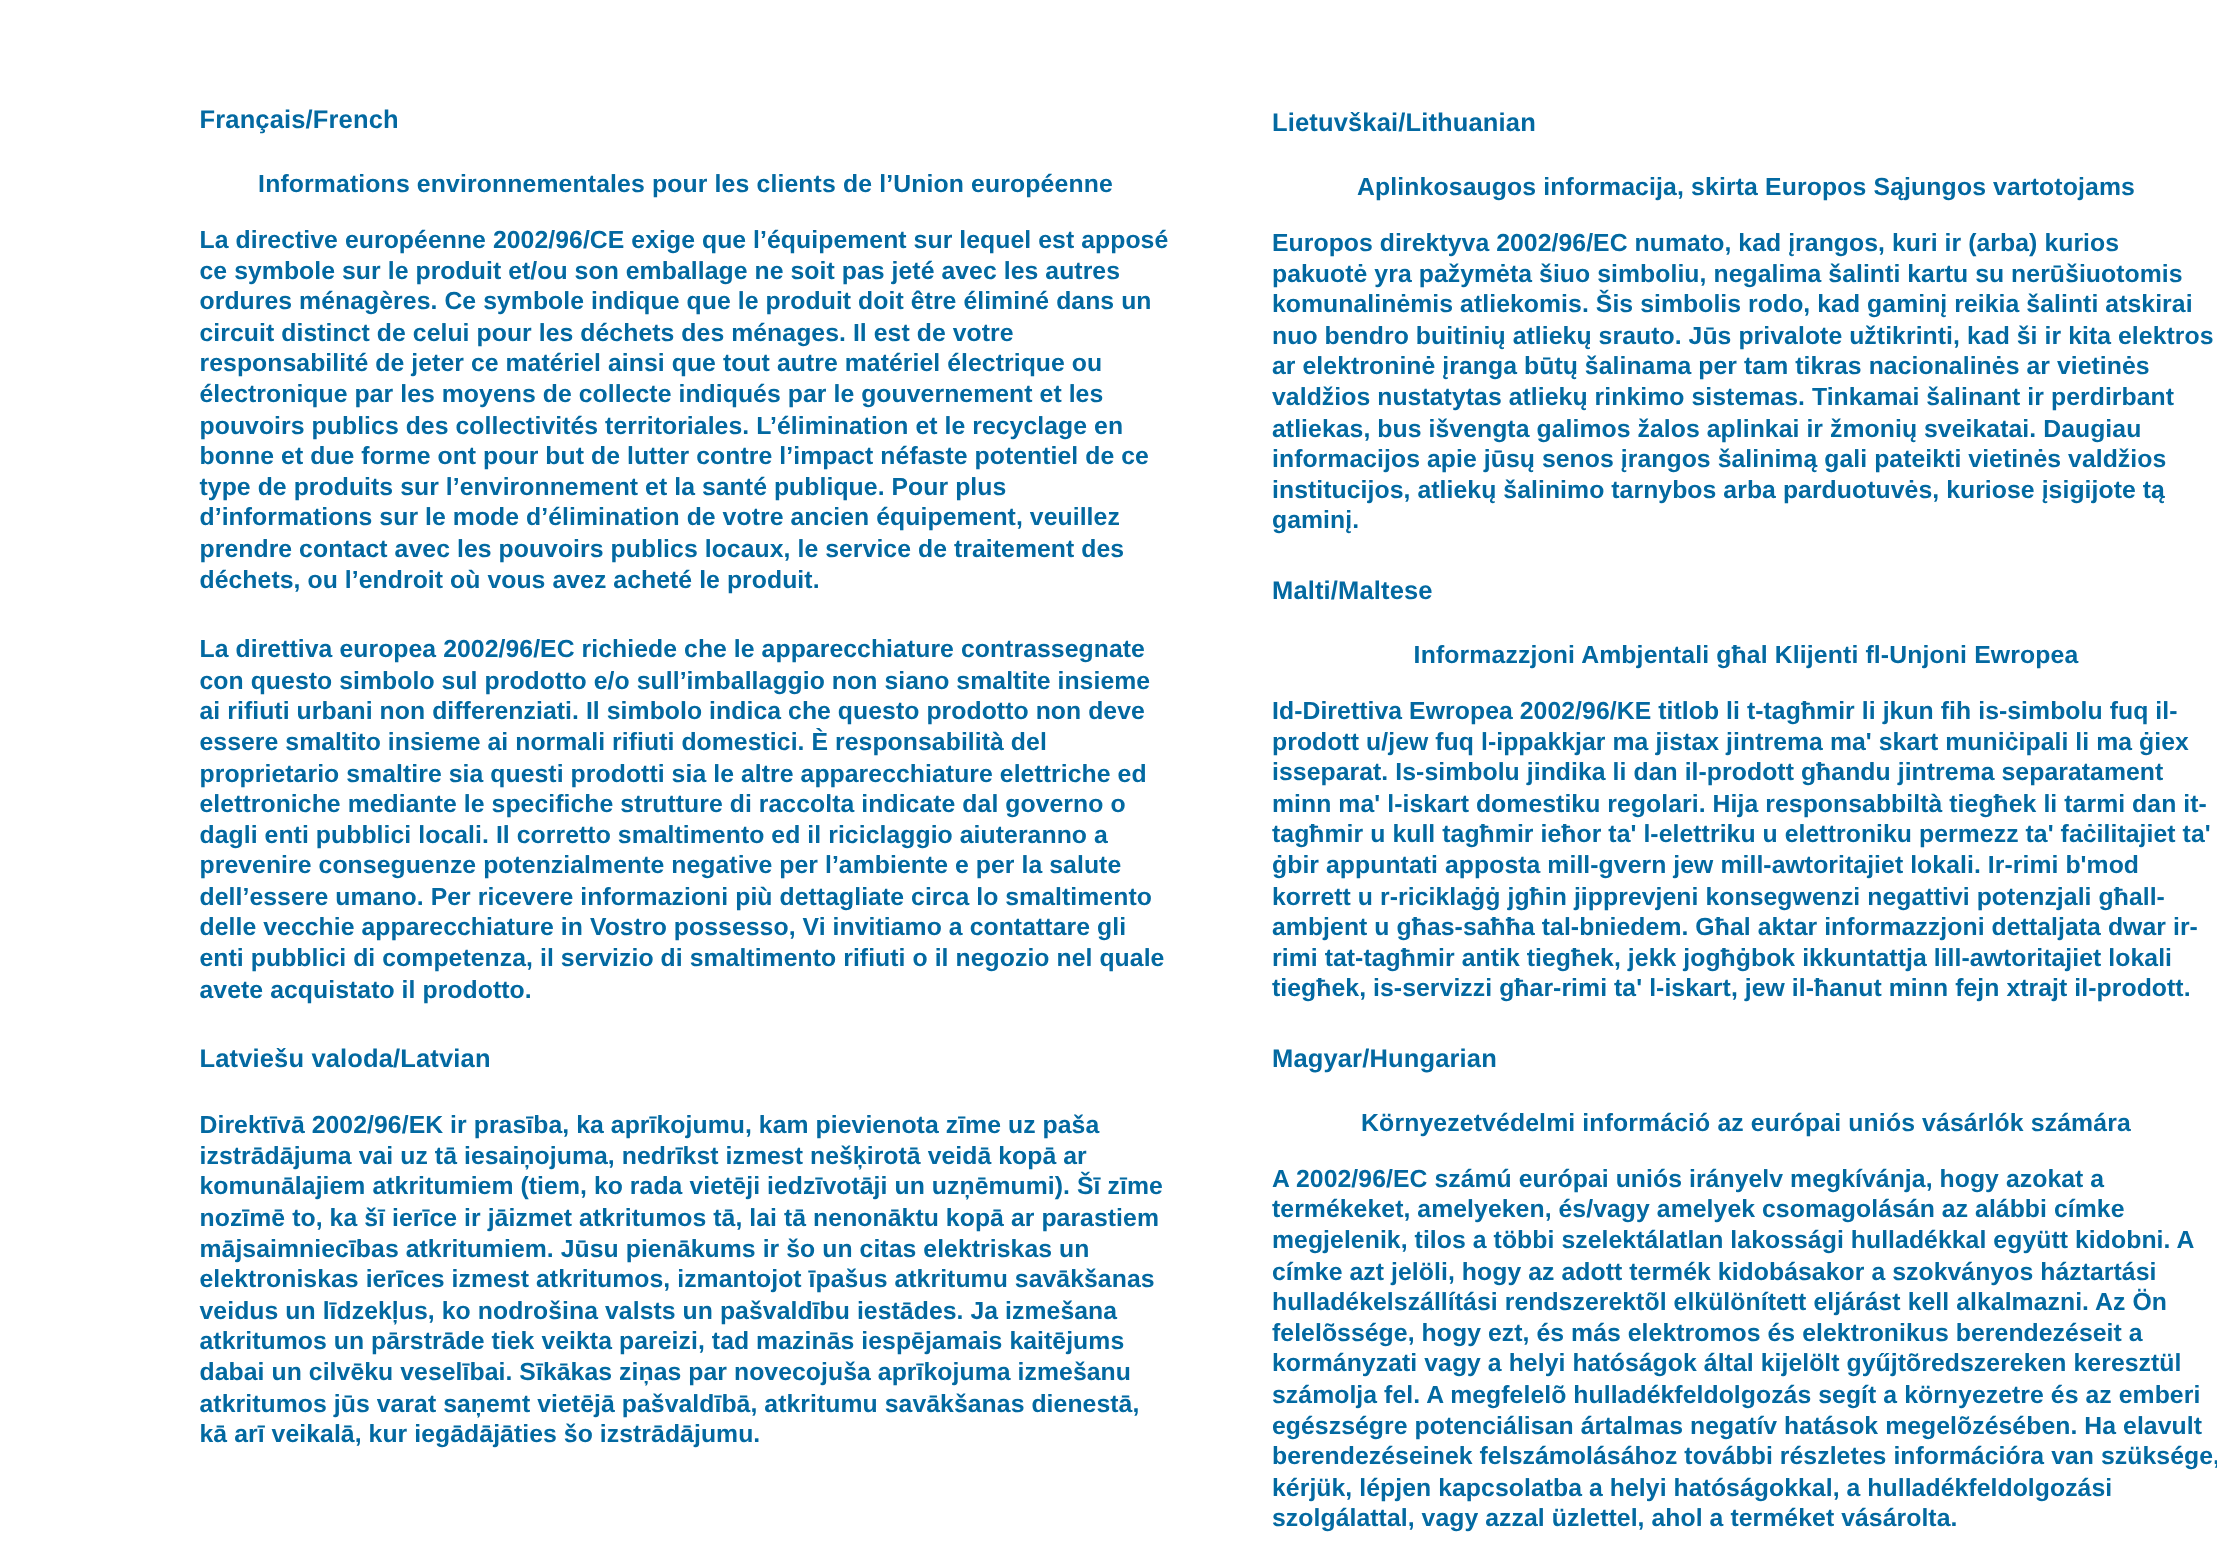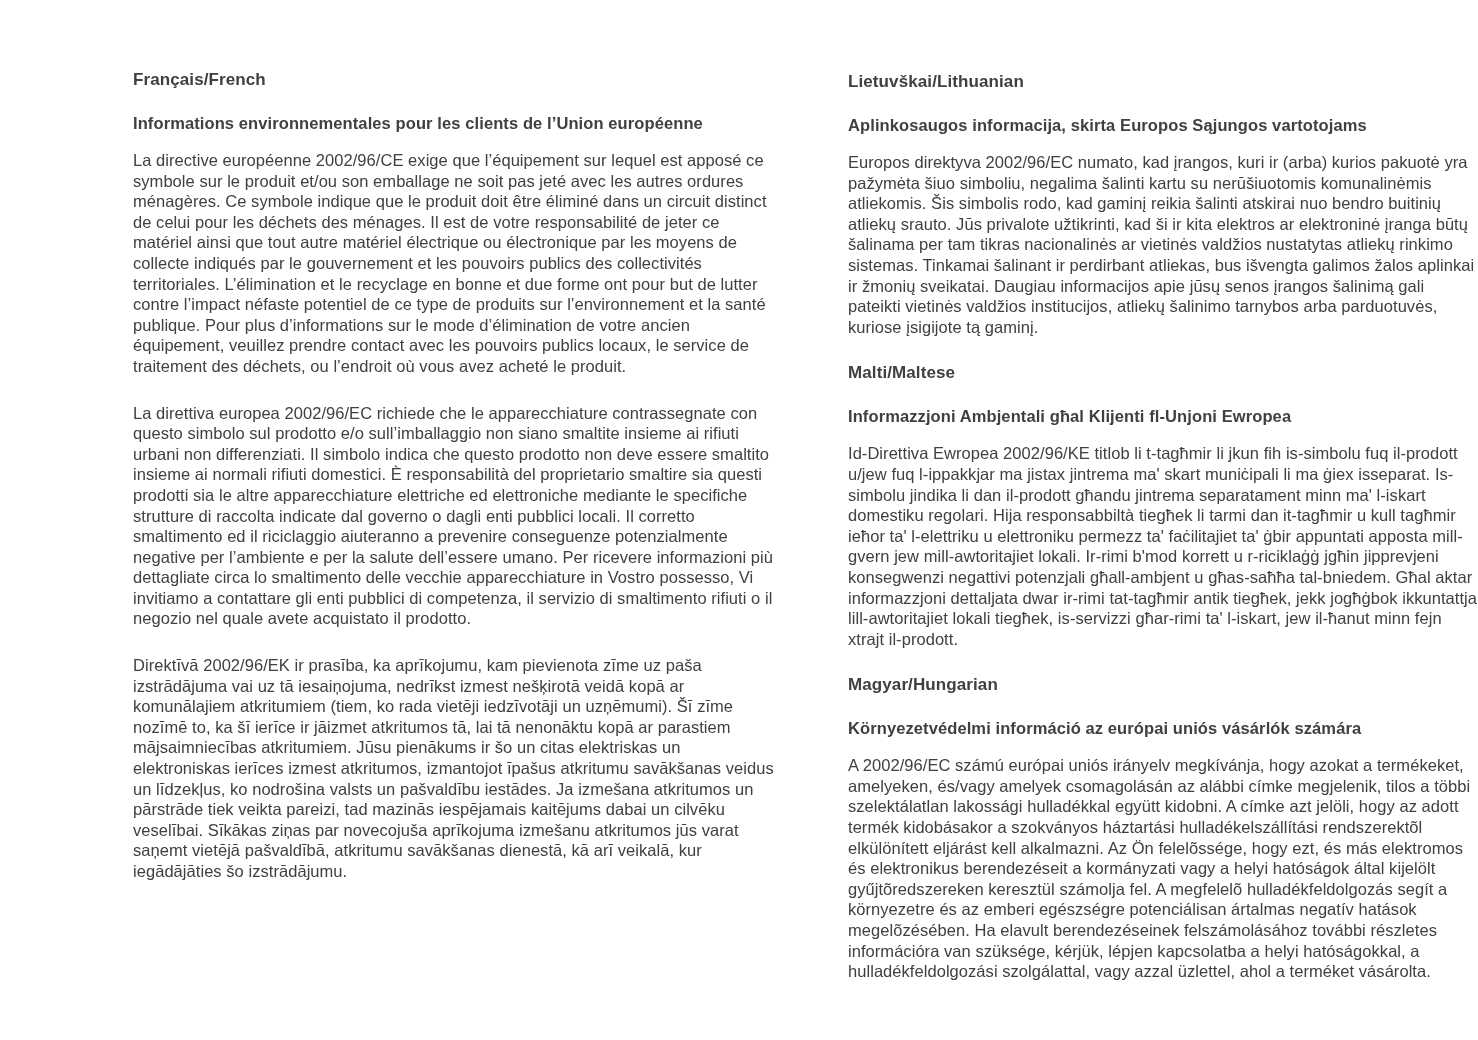"Français/French" .page { color: #404040 -> #0369a1 }
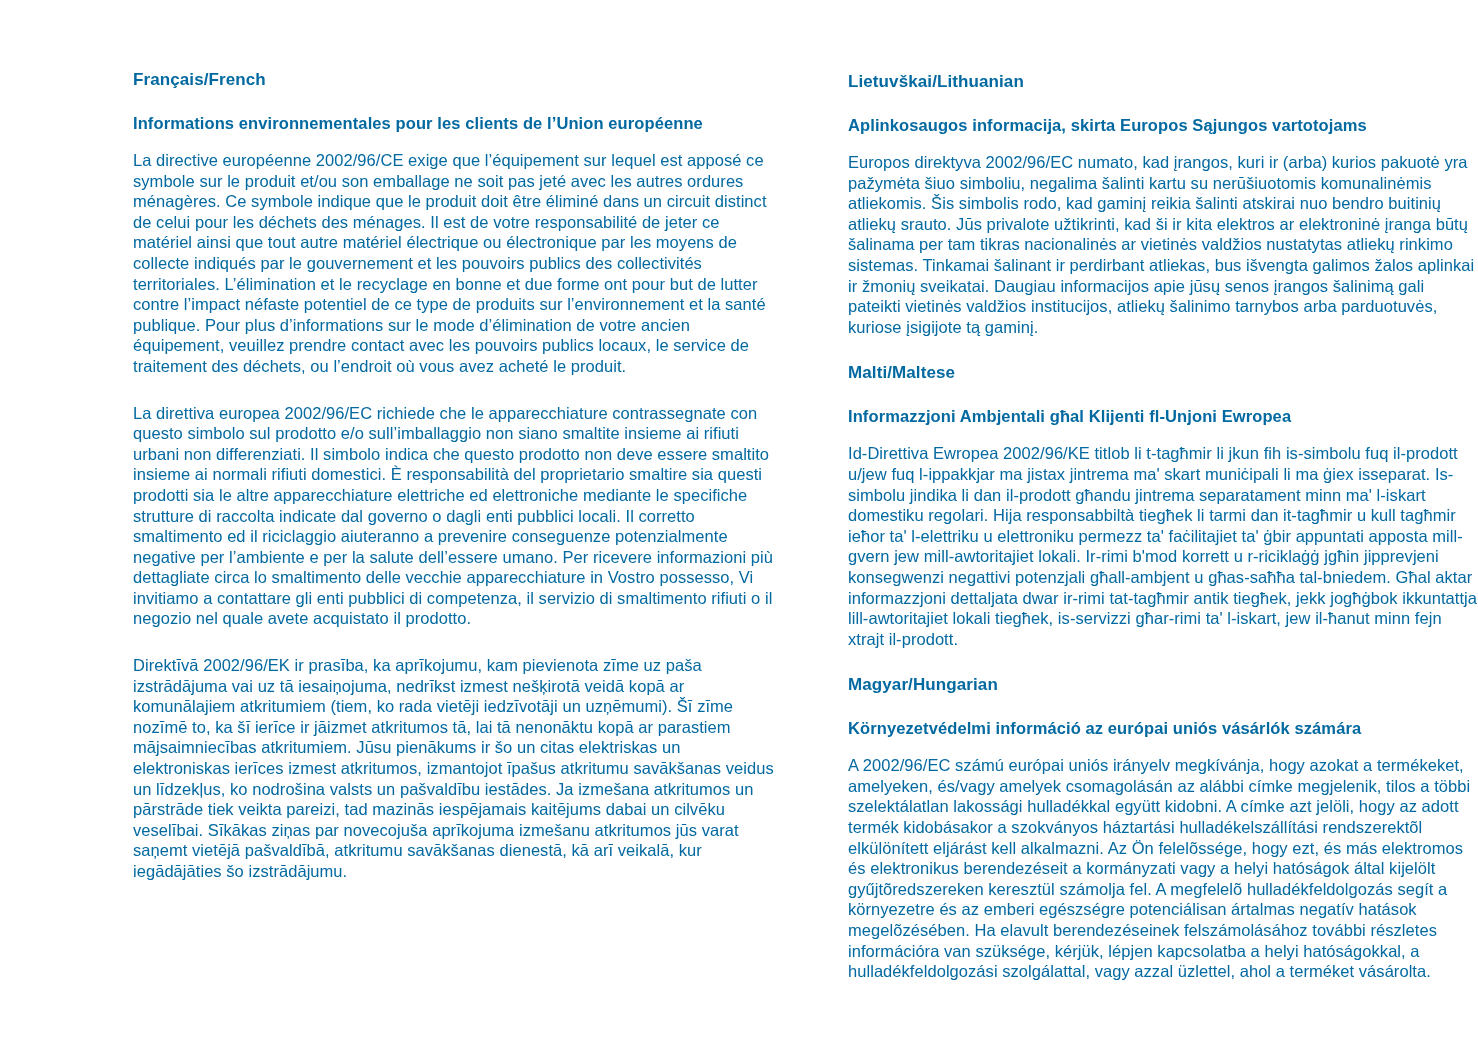"Informations environnementales pour les" .title { text-align: none -> center }
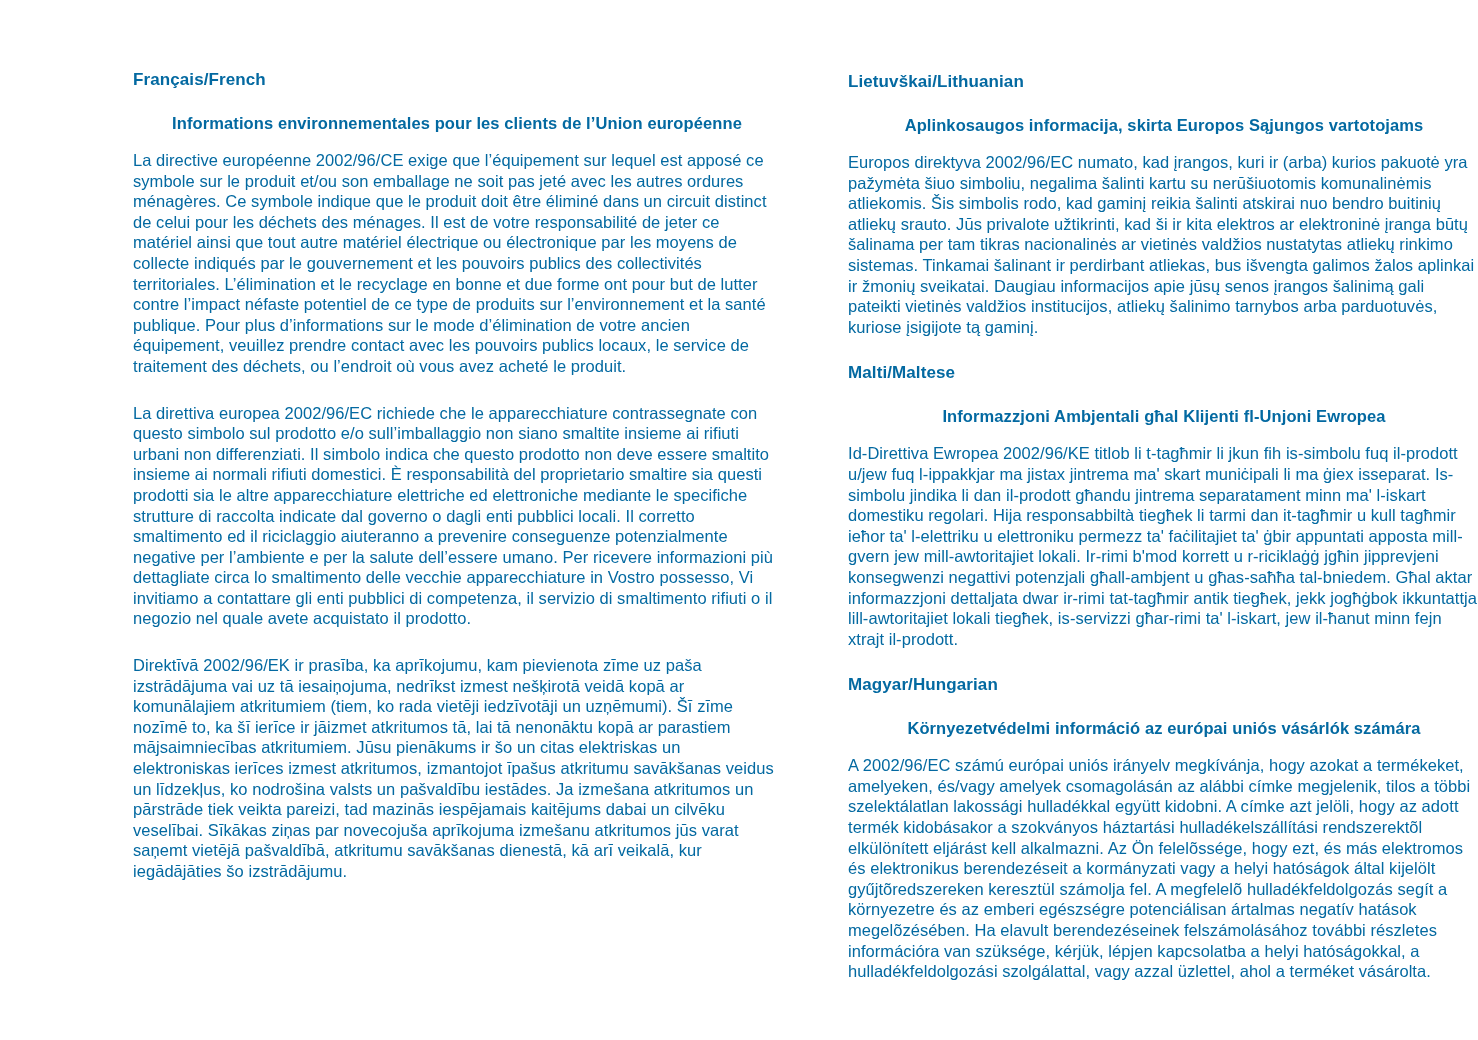"La directive européenne 2002/96/CE exige" .body { font-weight: 400 -> 700 }
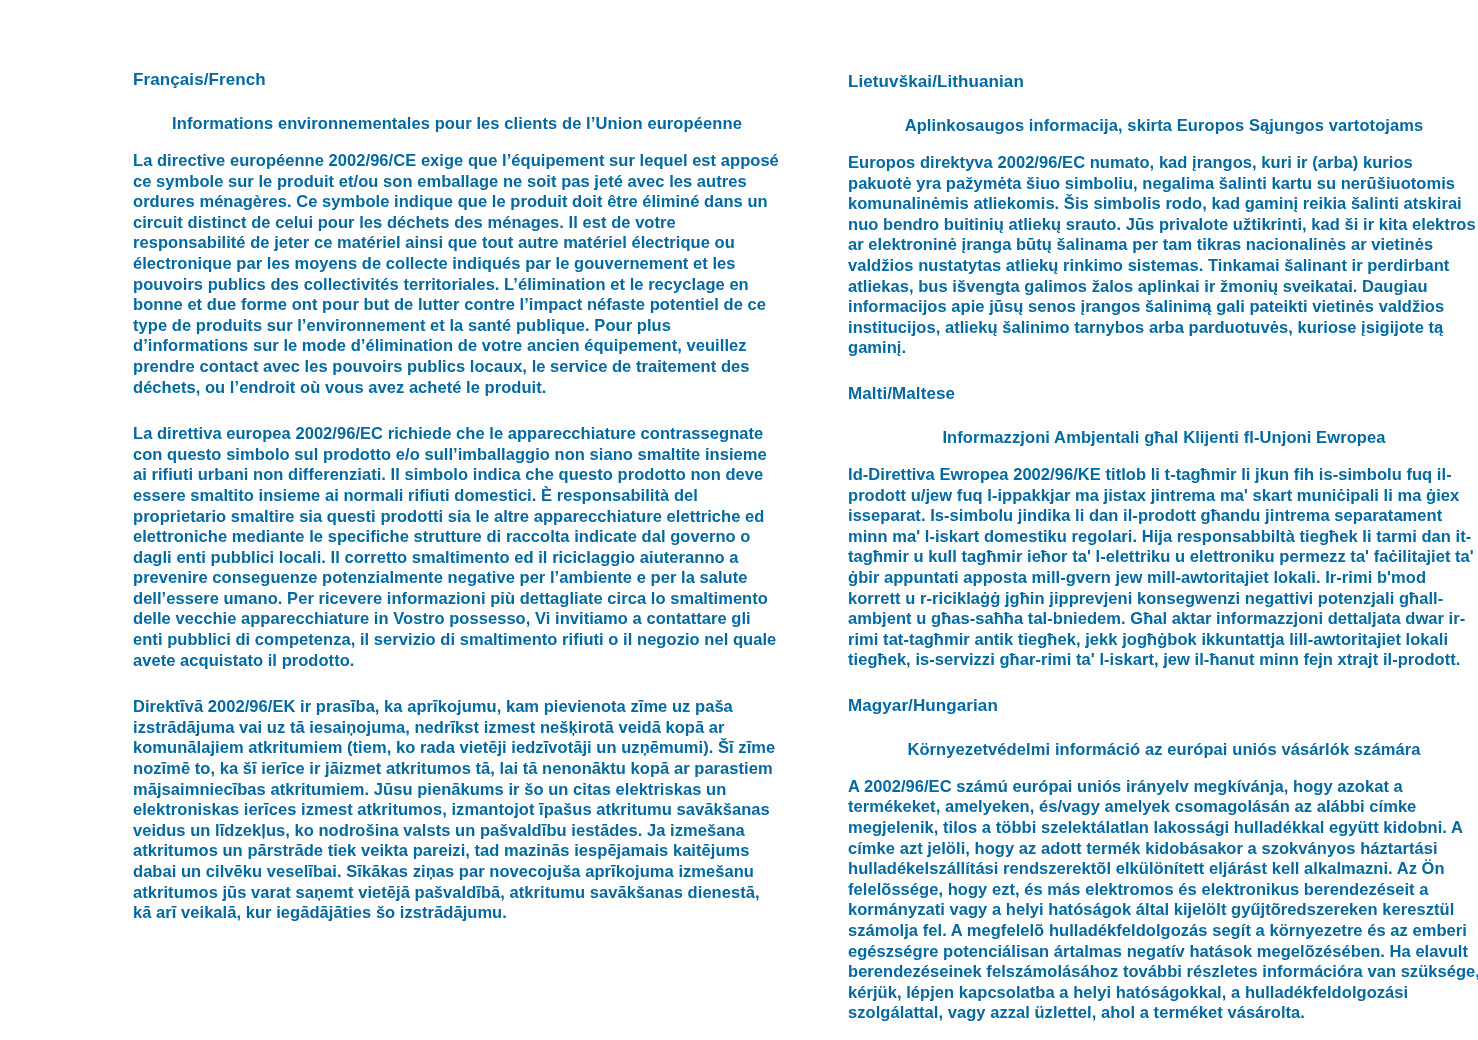"Latviešu valoda/Latvian" h3.lang { html: none -> <h3>Latviešu valoda/Latvian</h3> }
